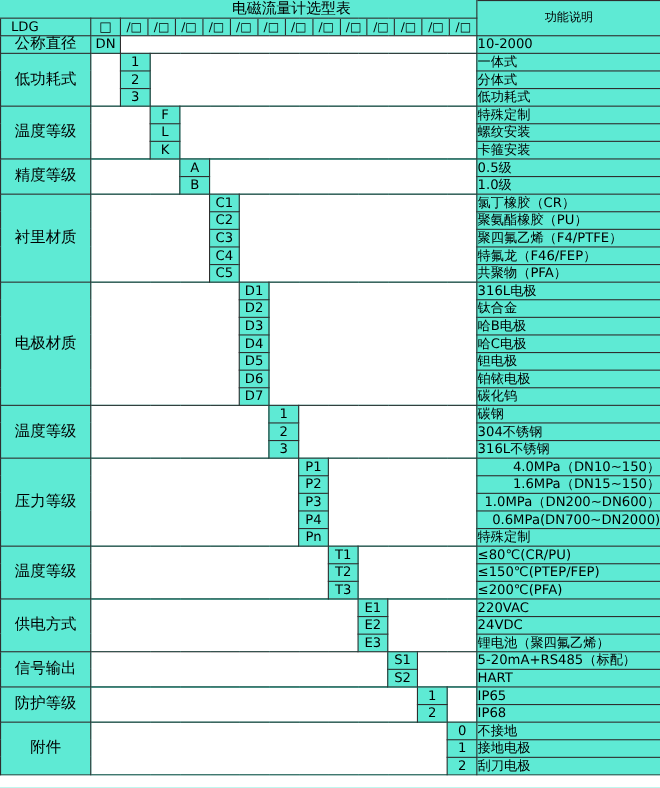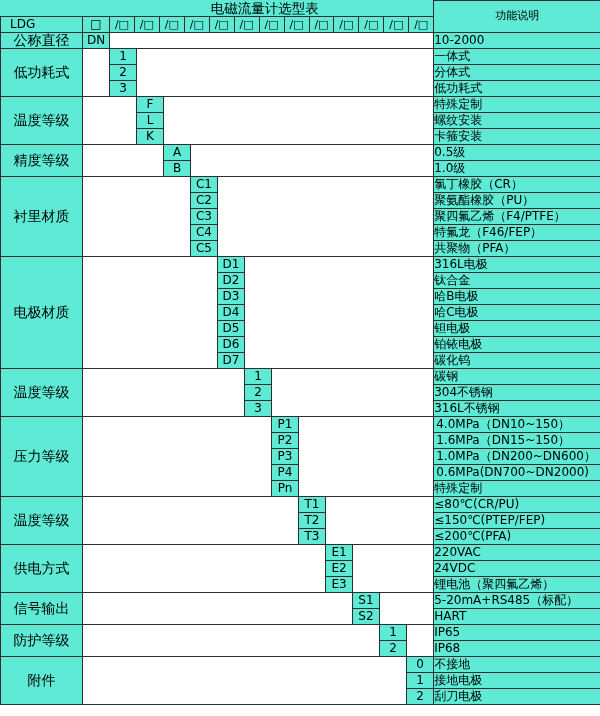"4.0MPa（DN10~150）" .desc.left { text-align: left -> right }
